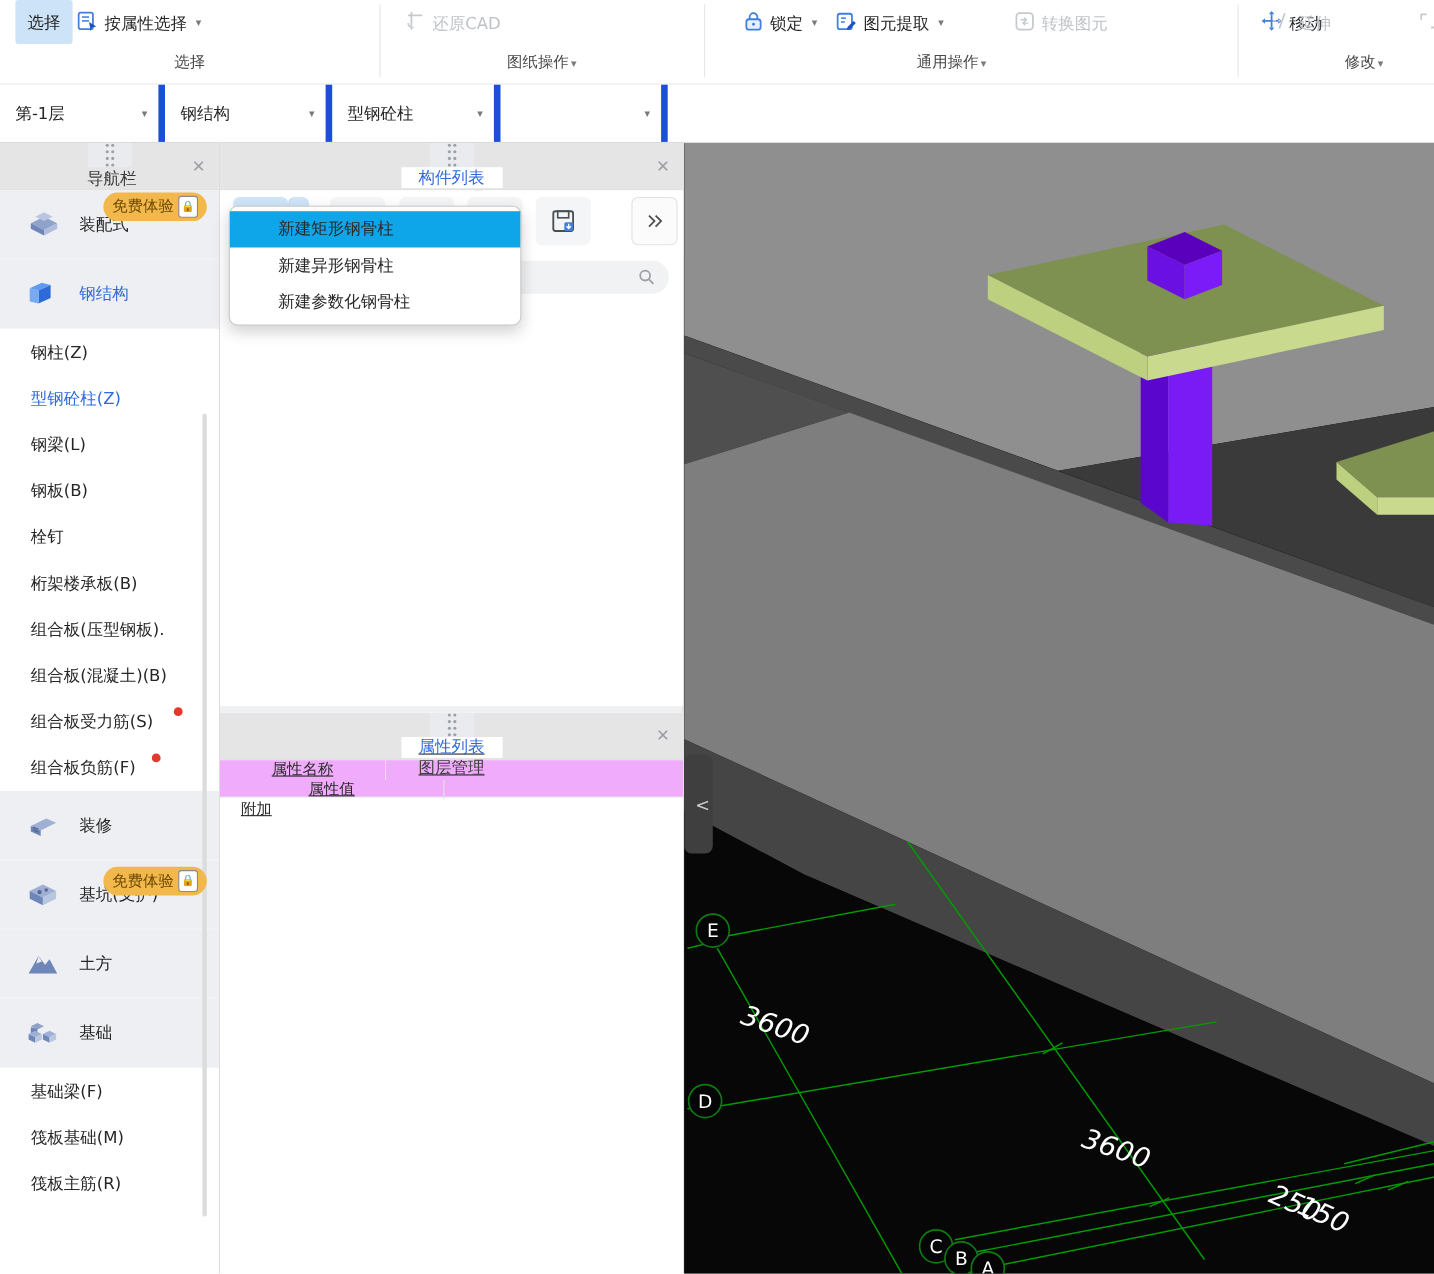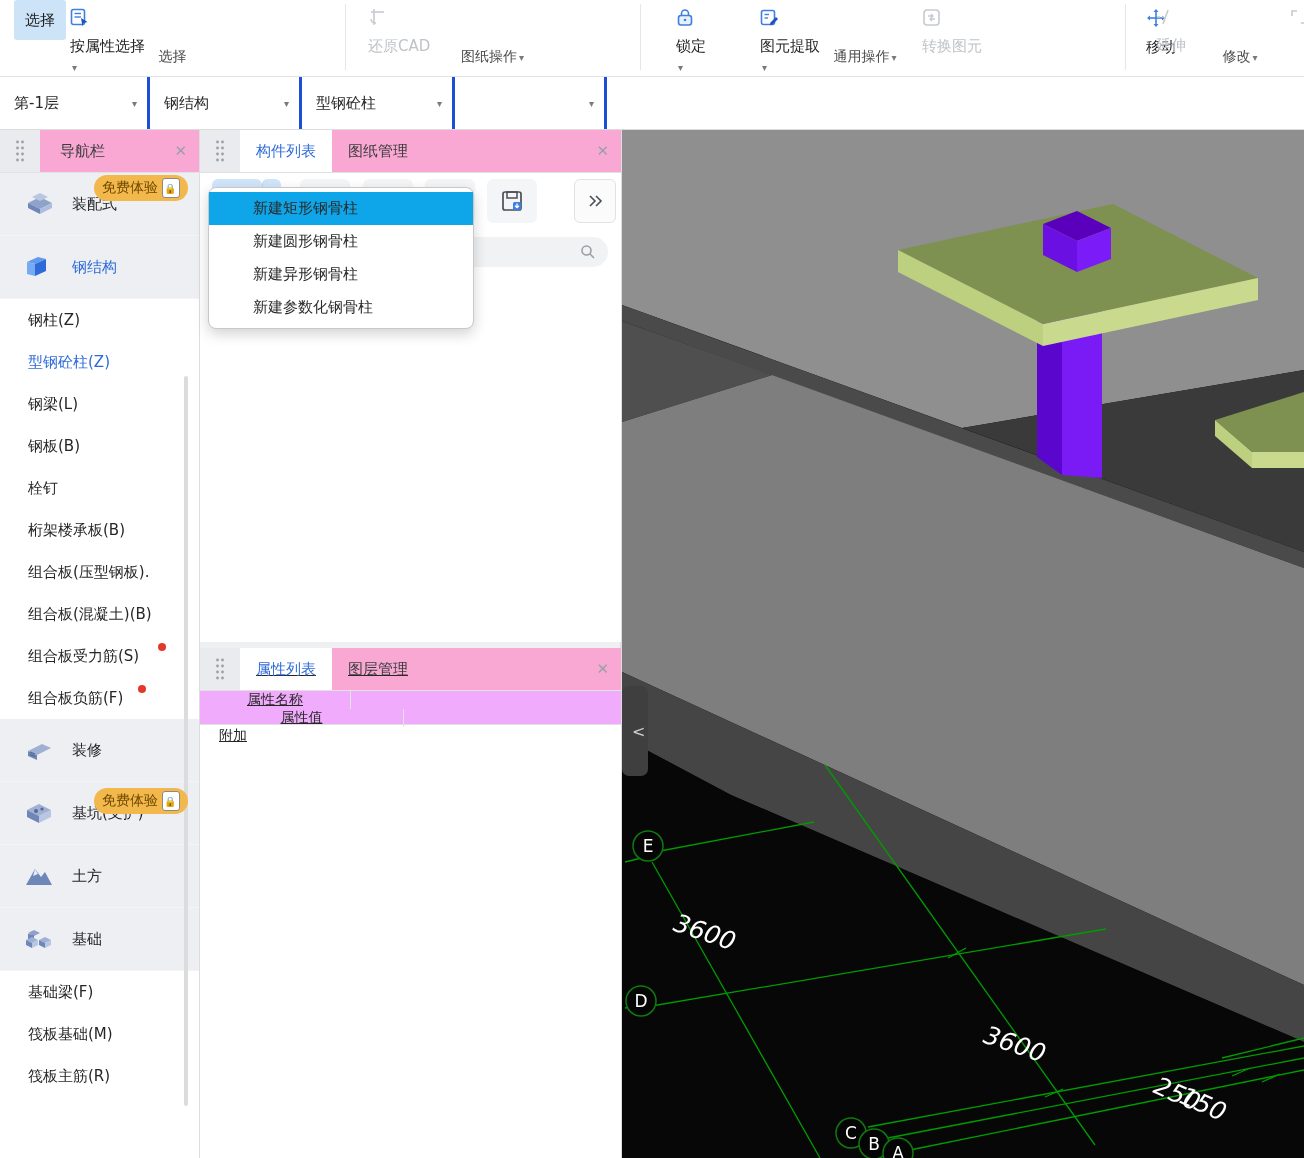"按属性选择" .ritem { align-items: none -> center; flex-direction: column -> none }
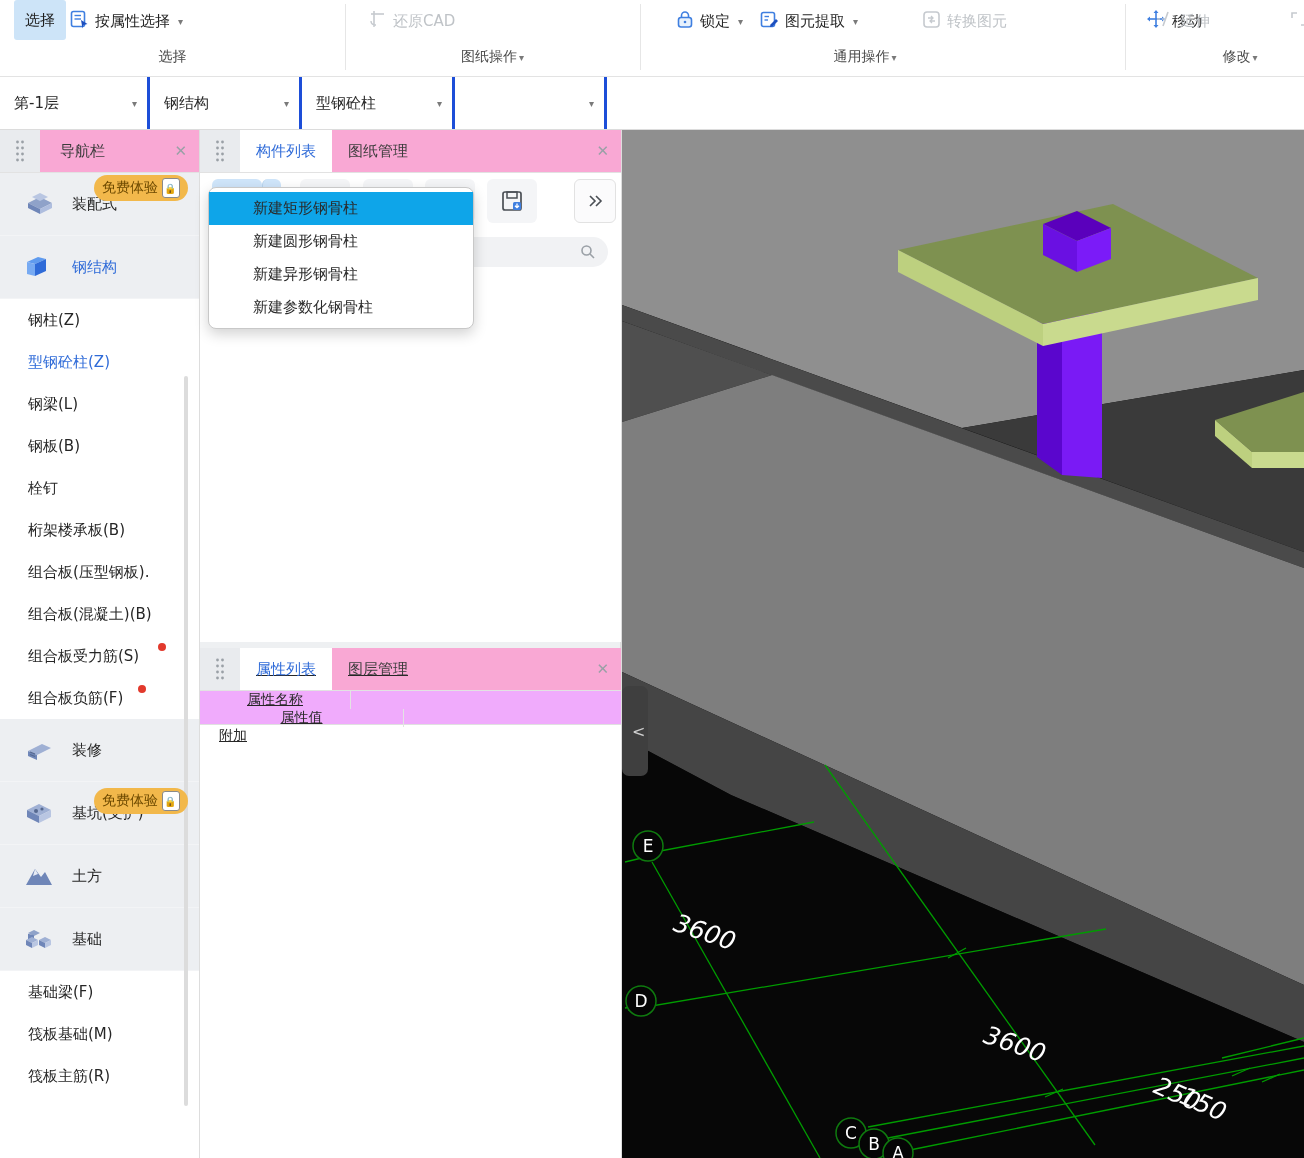"第-1层" .ctxcell { border-right: 3px solid #1d4ed8 -> 6px solid #1d4ed8 }
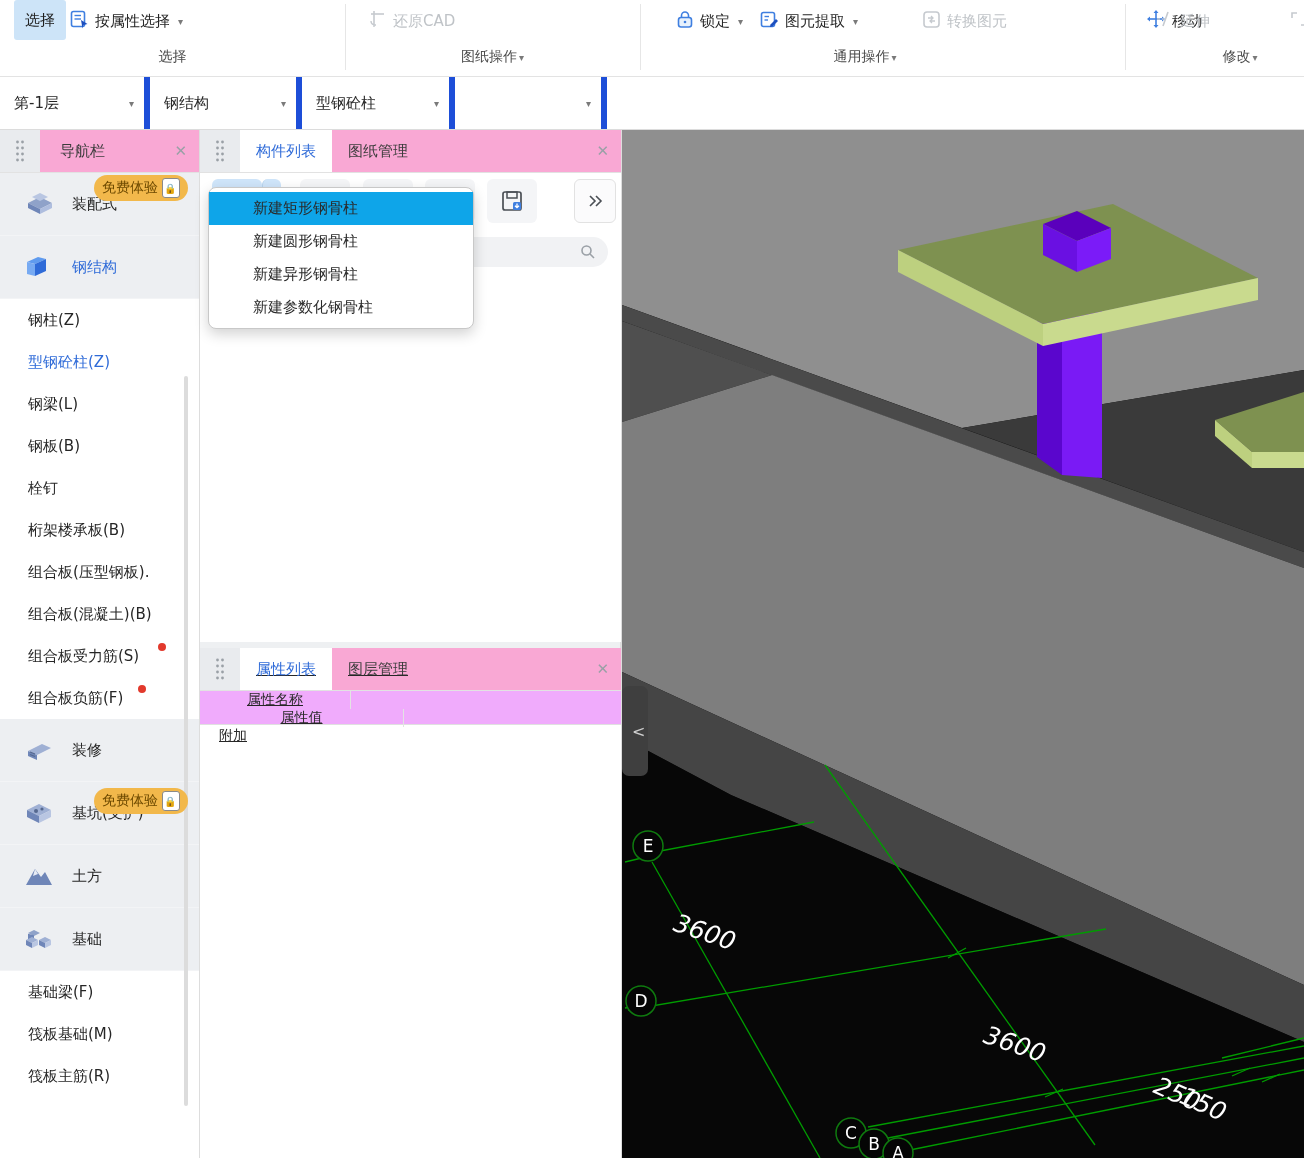"导航栏" .phead { background: #f9a8d4 -> #e5e5e5; flex-direction: none -> column }
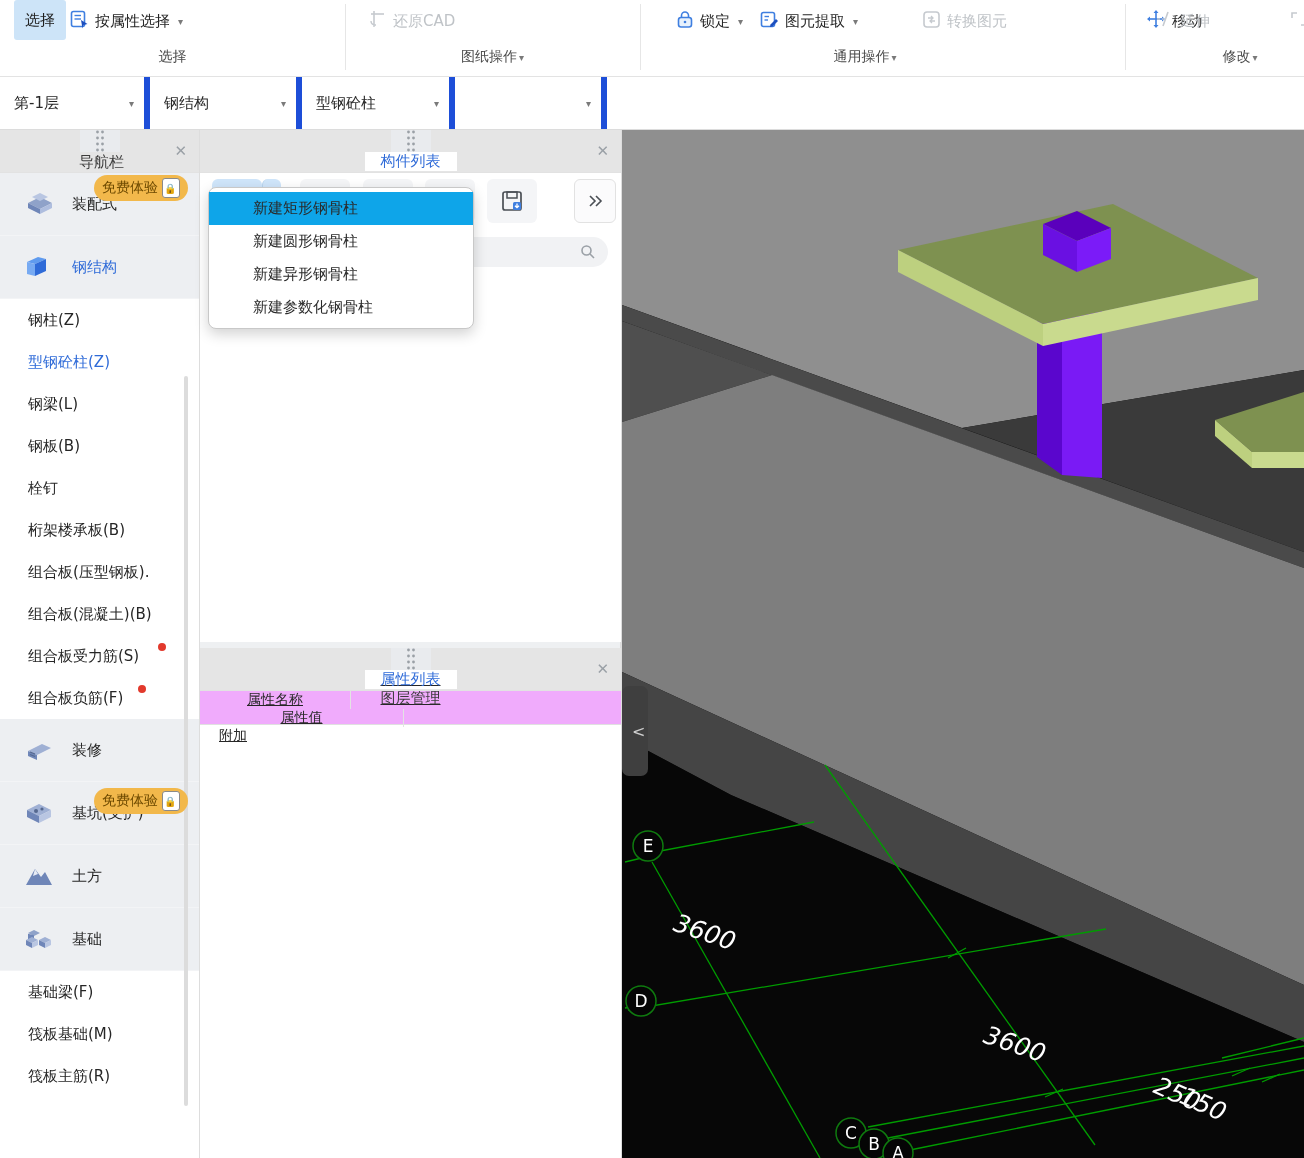"新建圆形钢骨柱" div.mitem { html: <div>新建圆形钢骨柱</div> -> none }
